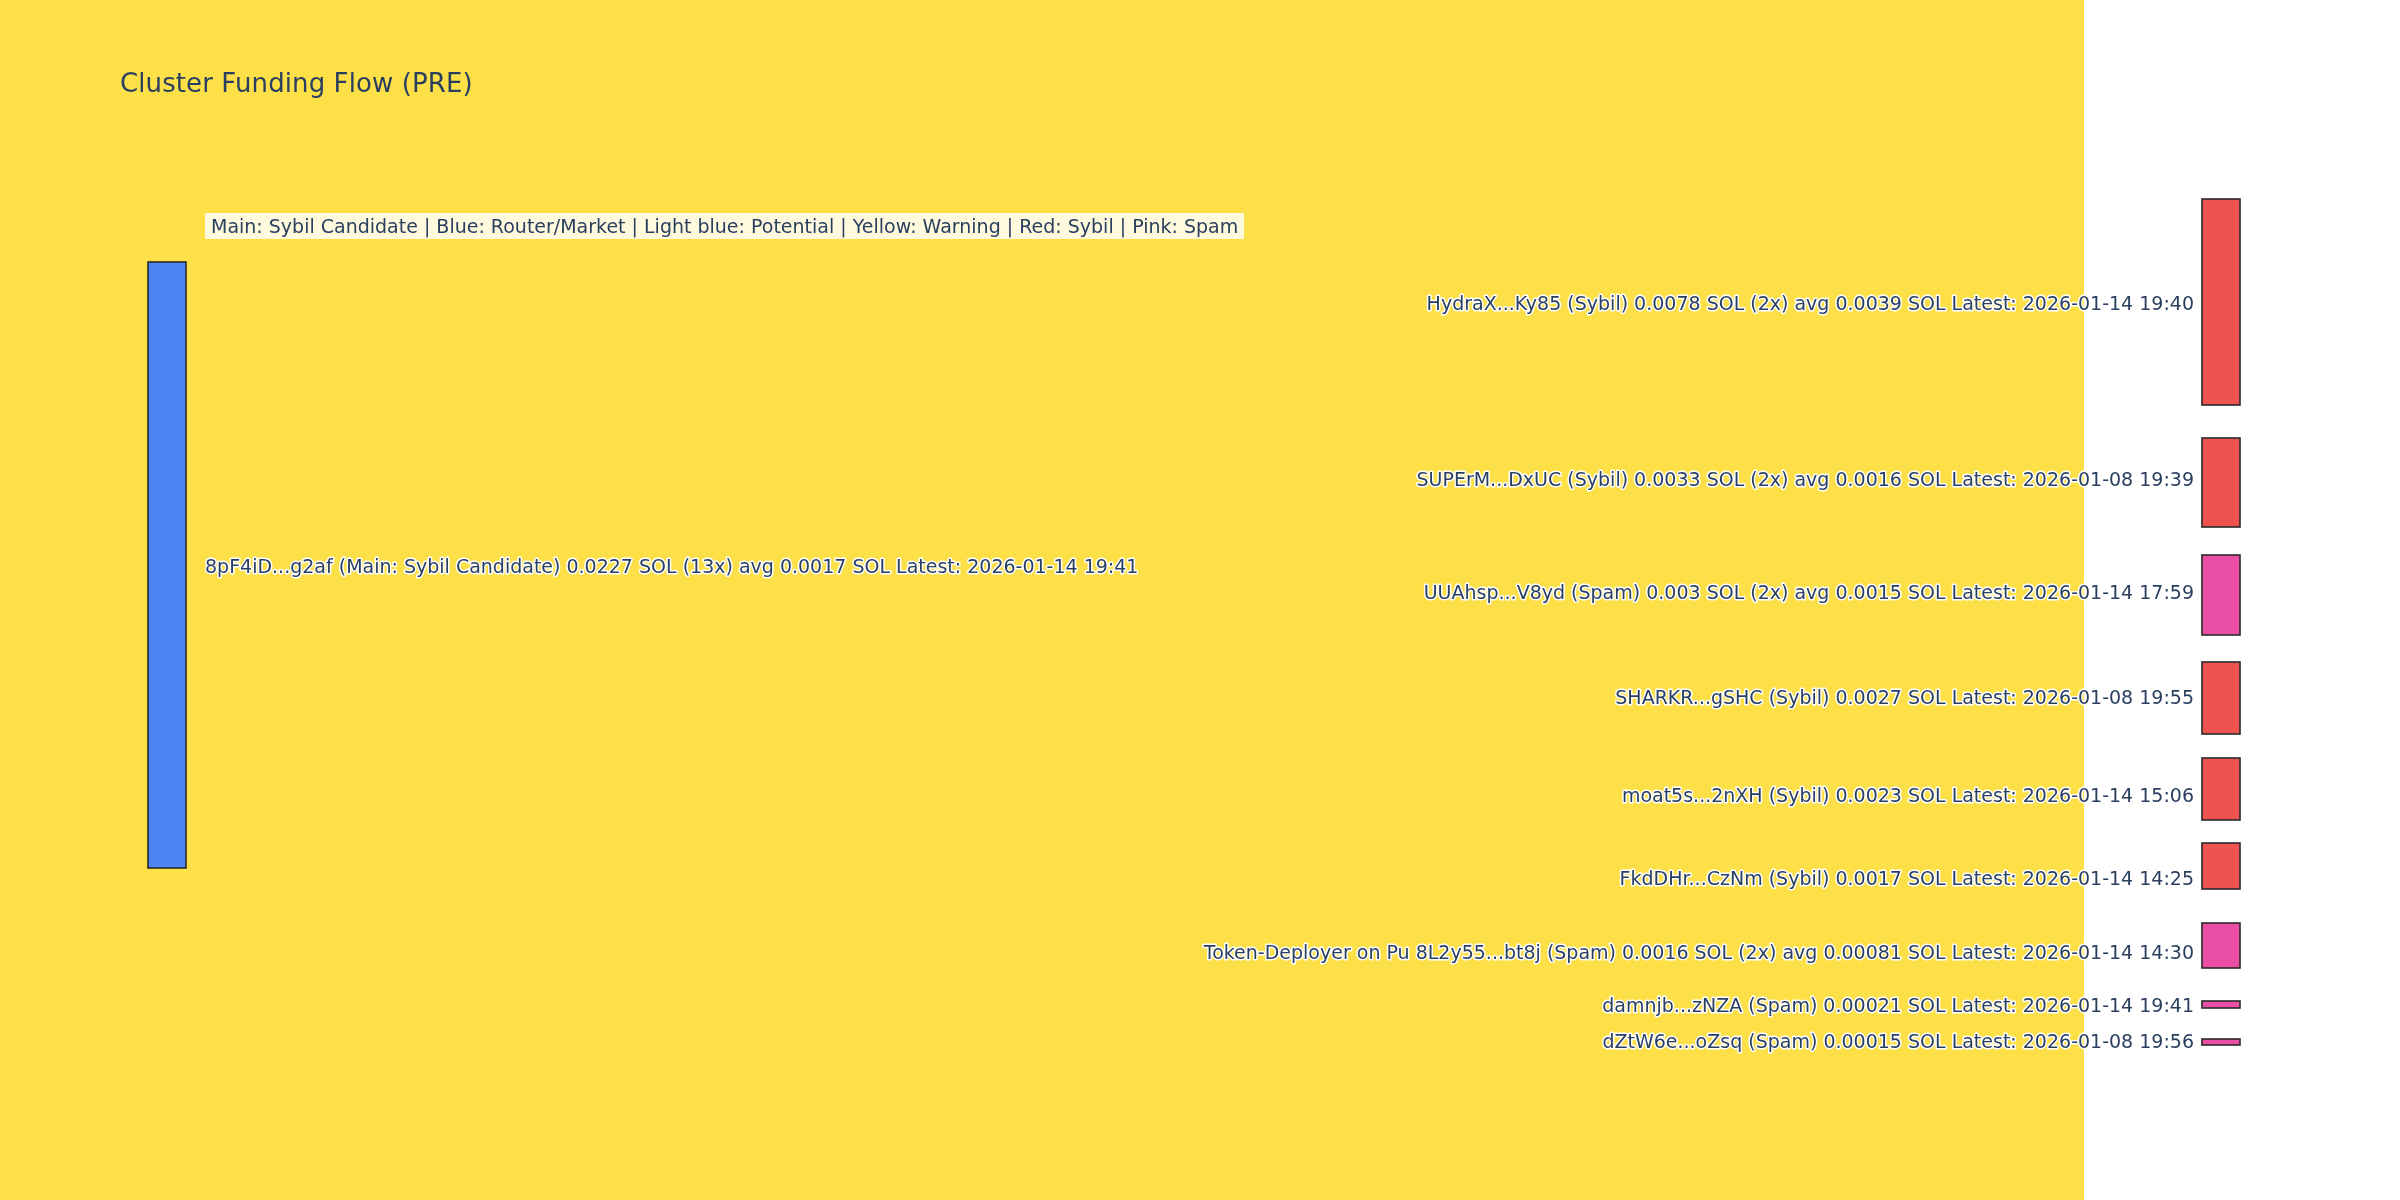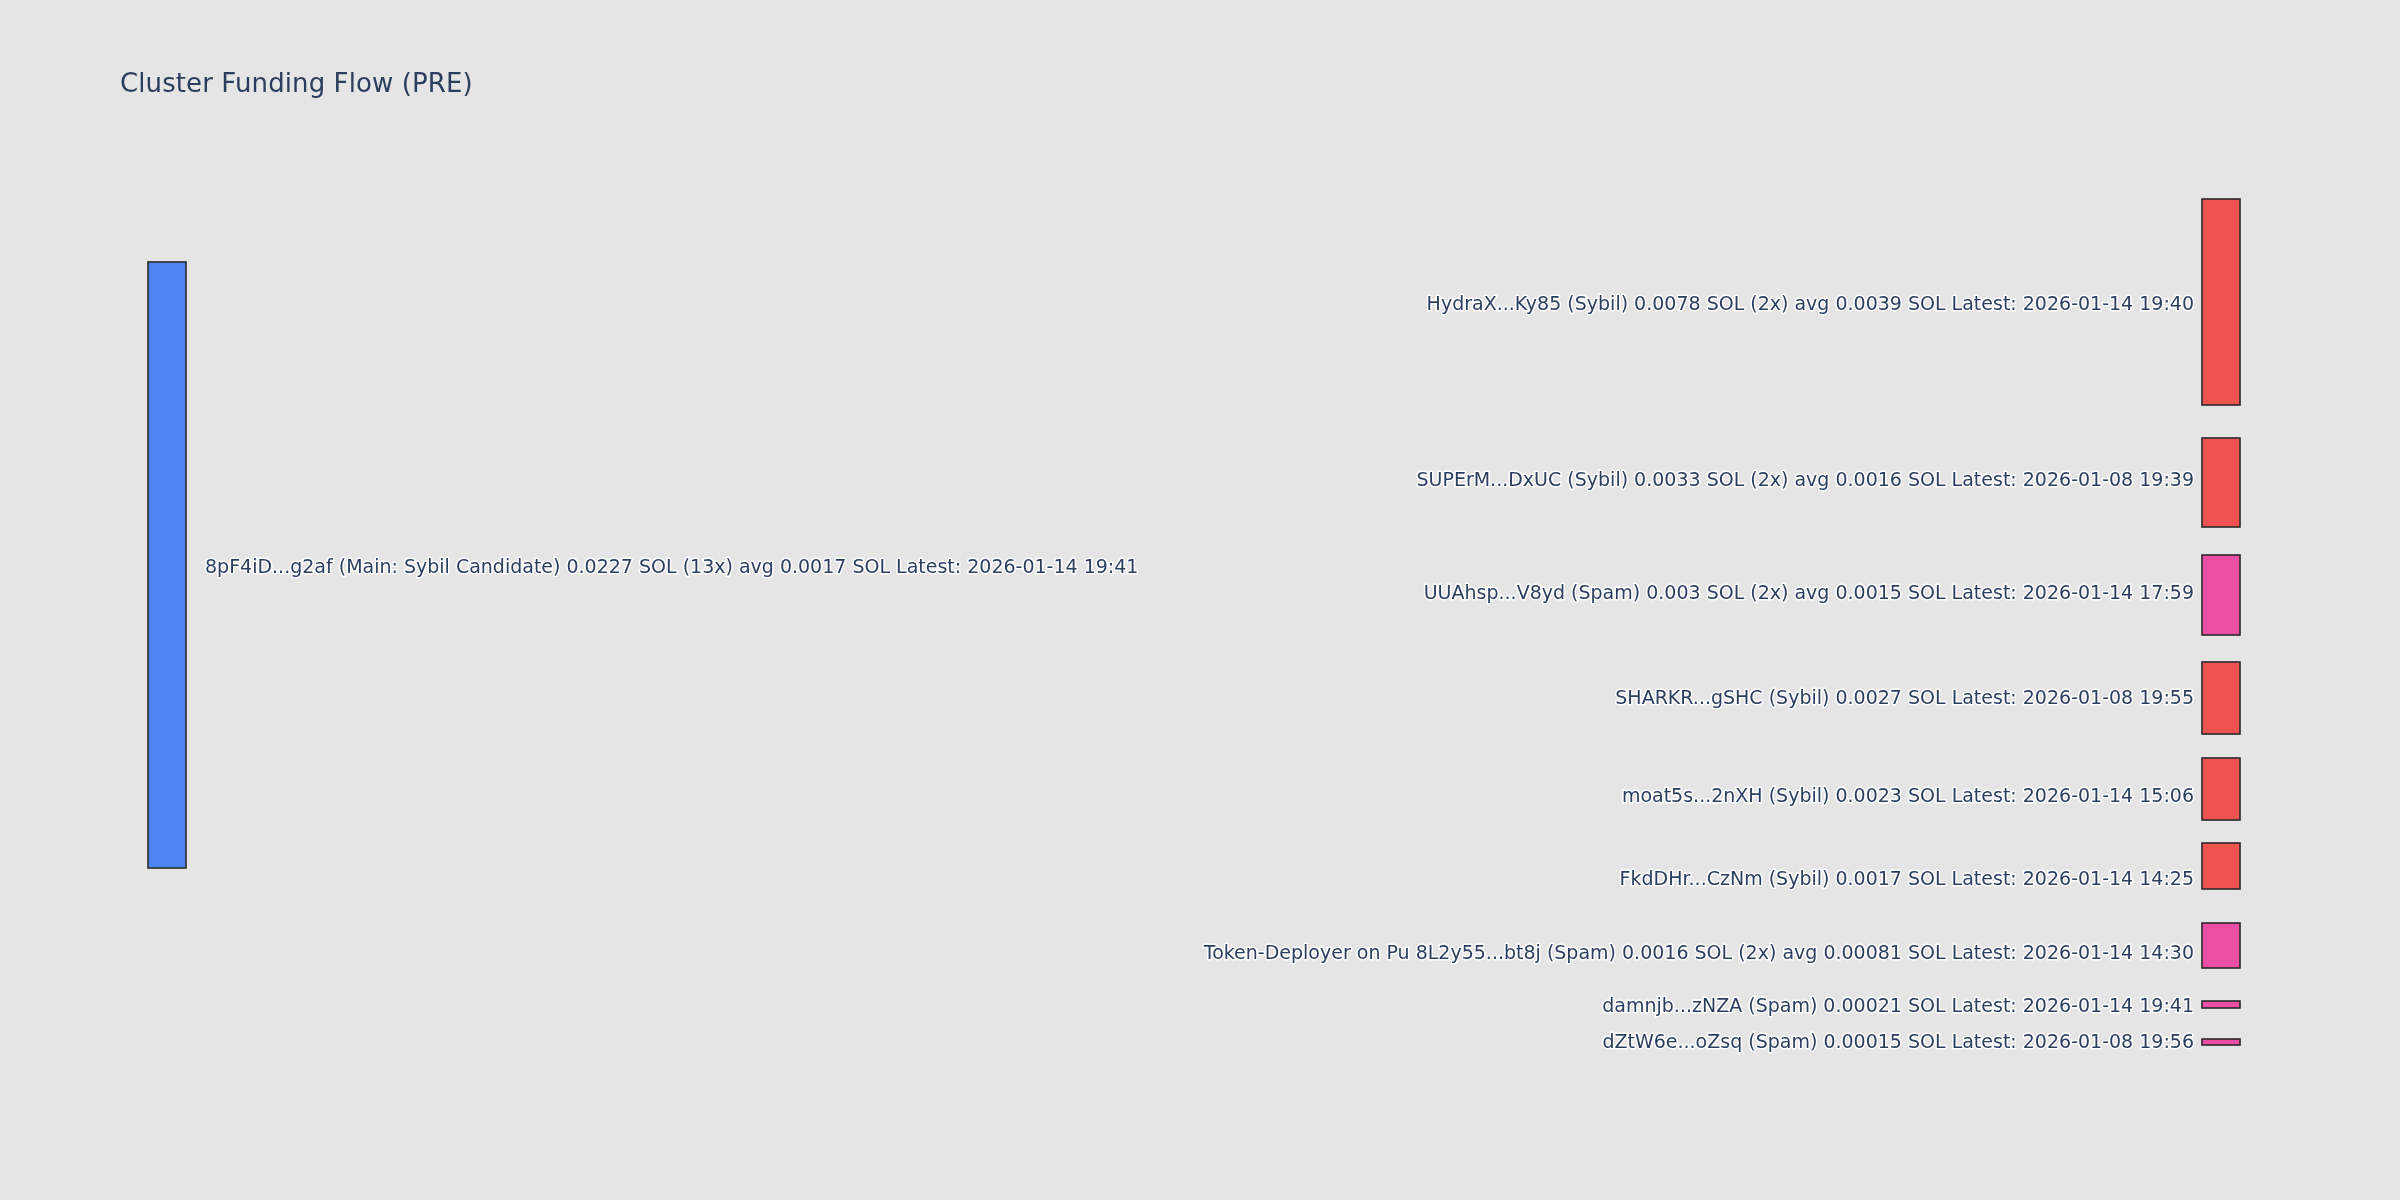"Cluster Funding Flow (PRE)" #chart-root { background: #e5e5e5 -> #fde047; width: 2400px -> 2084px }
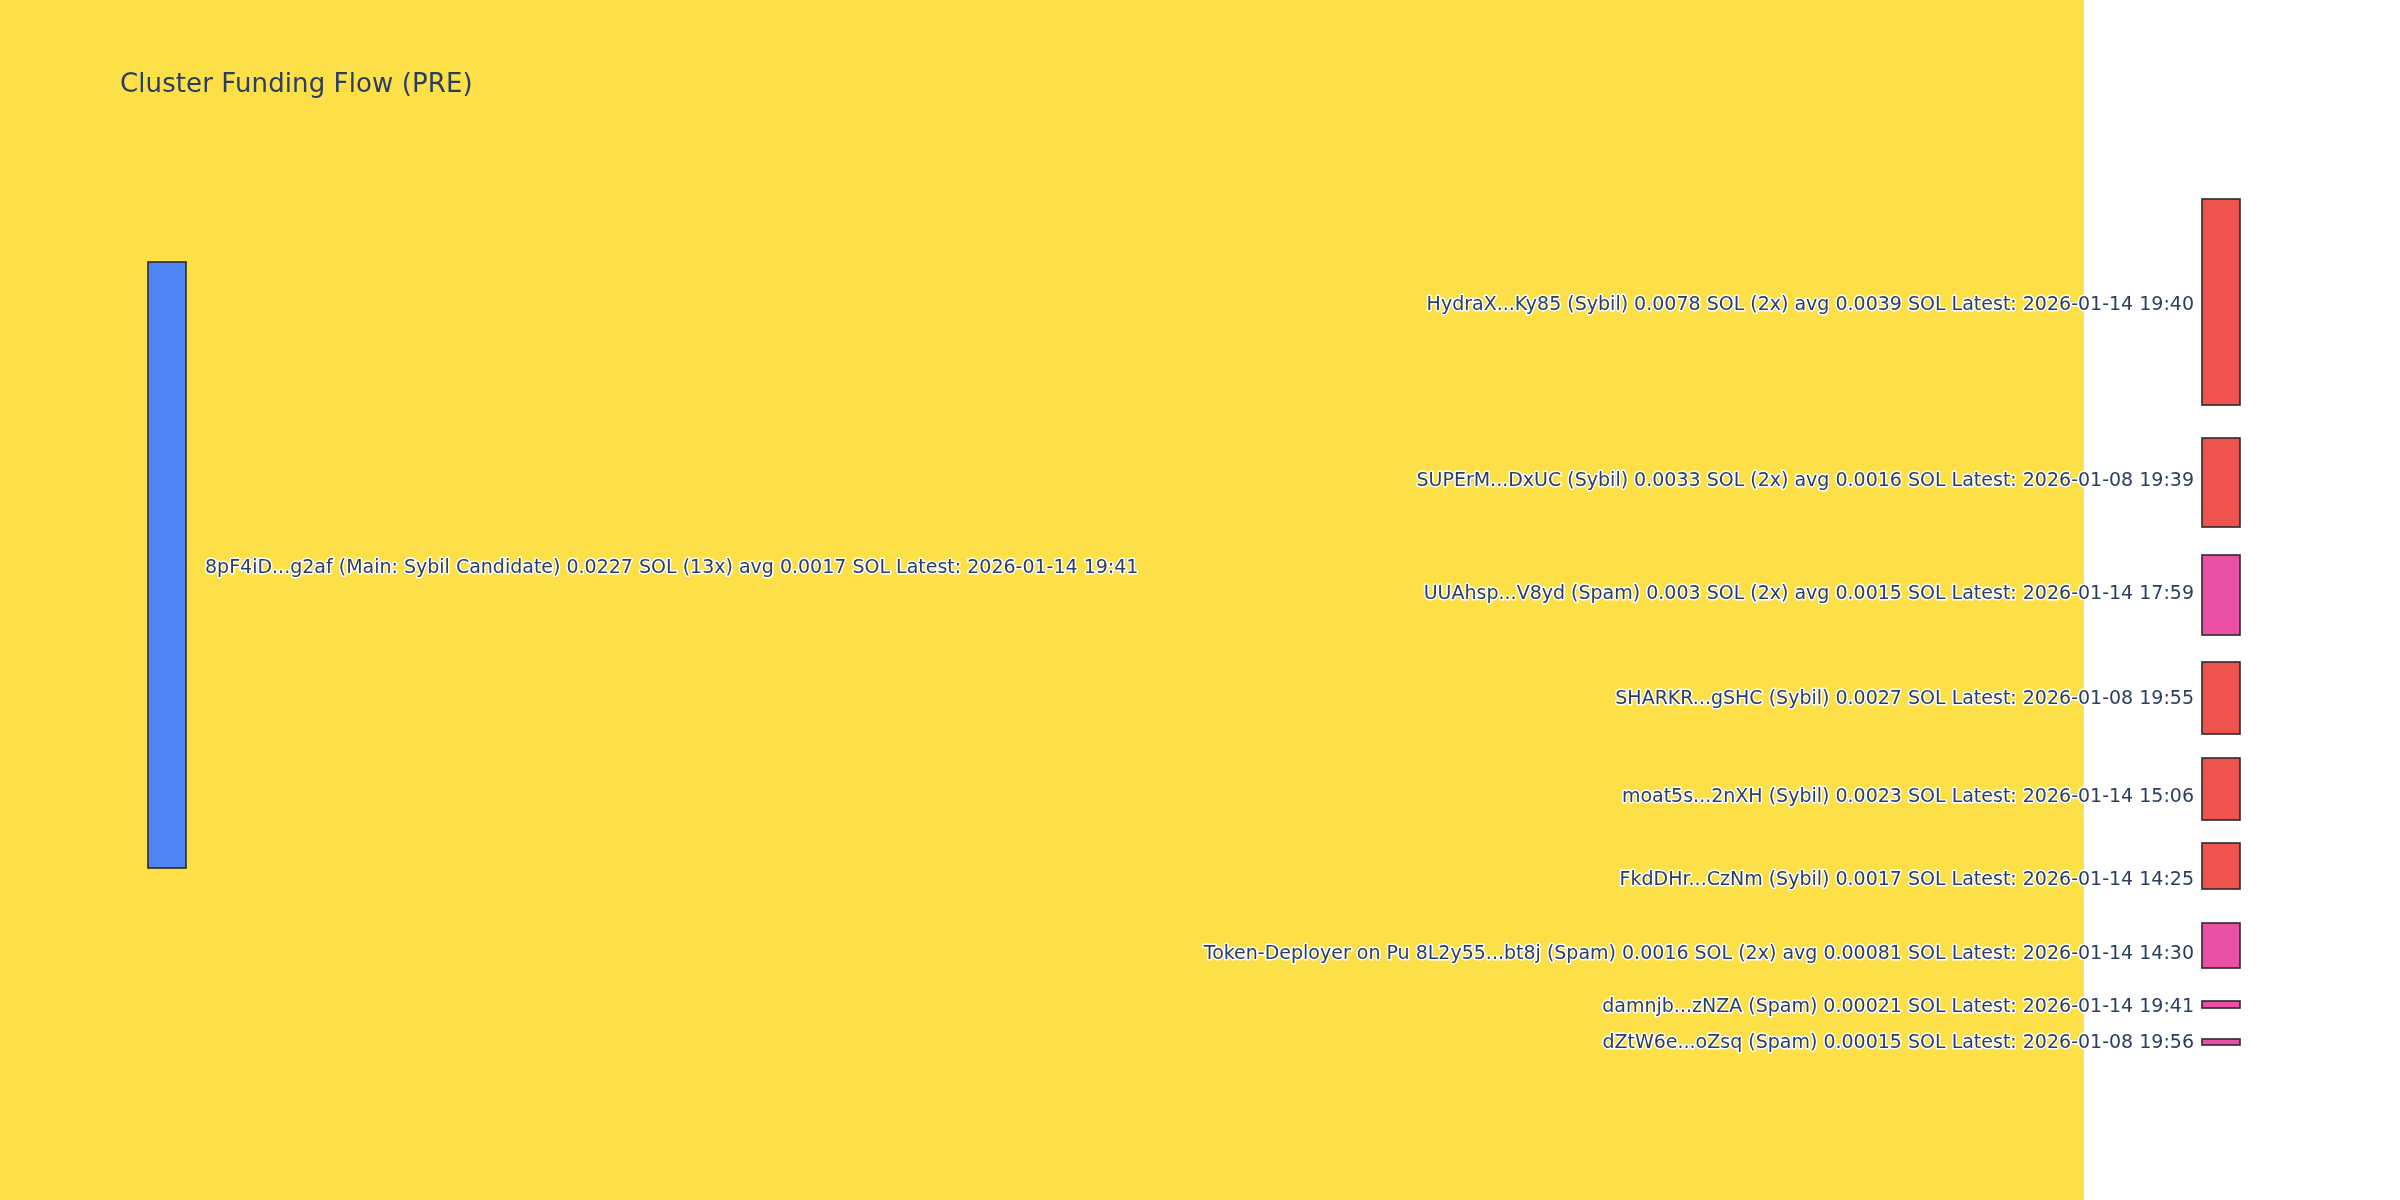"Main: Sybil Candidate | Blue:" div.legend-box { html: none -> <div>Main: Sybil Candidate | Blue: Router/Market | Light blue: Potential | Yellow: Warning | Red: Sybil | Pink: Spam</div> }
